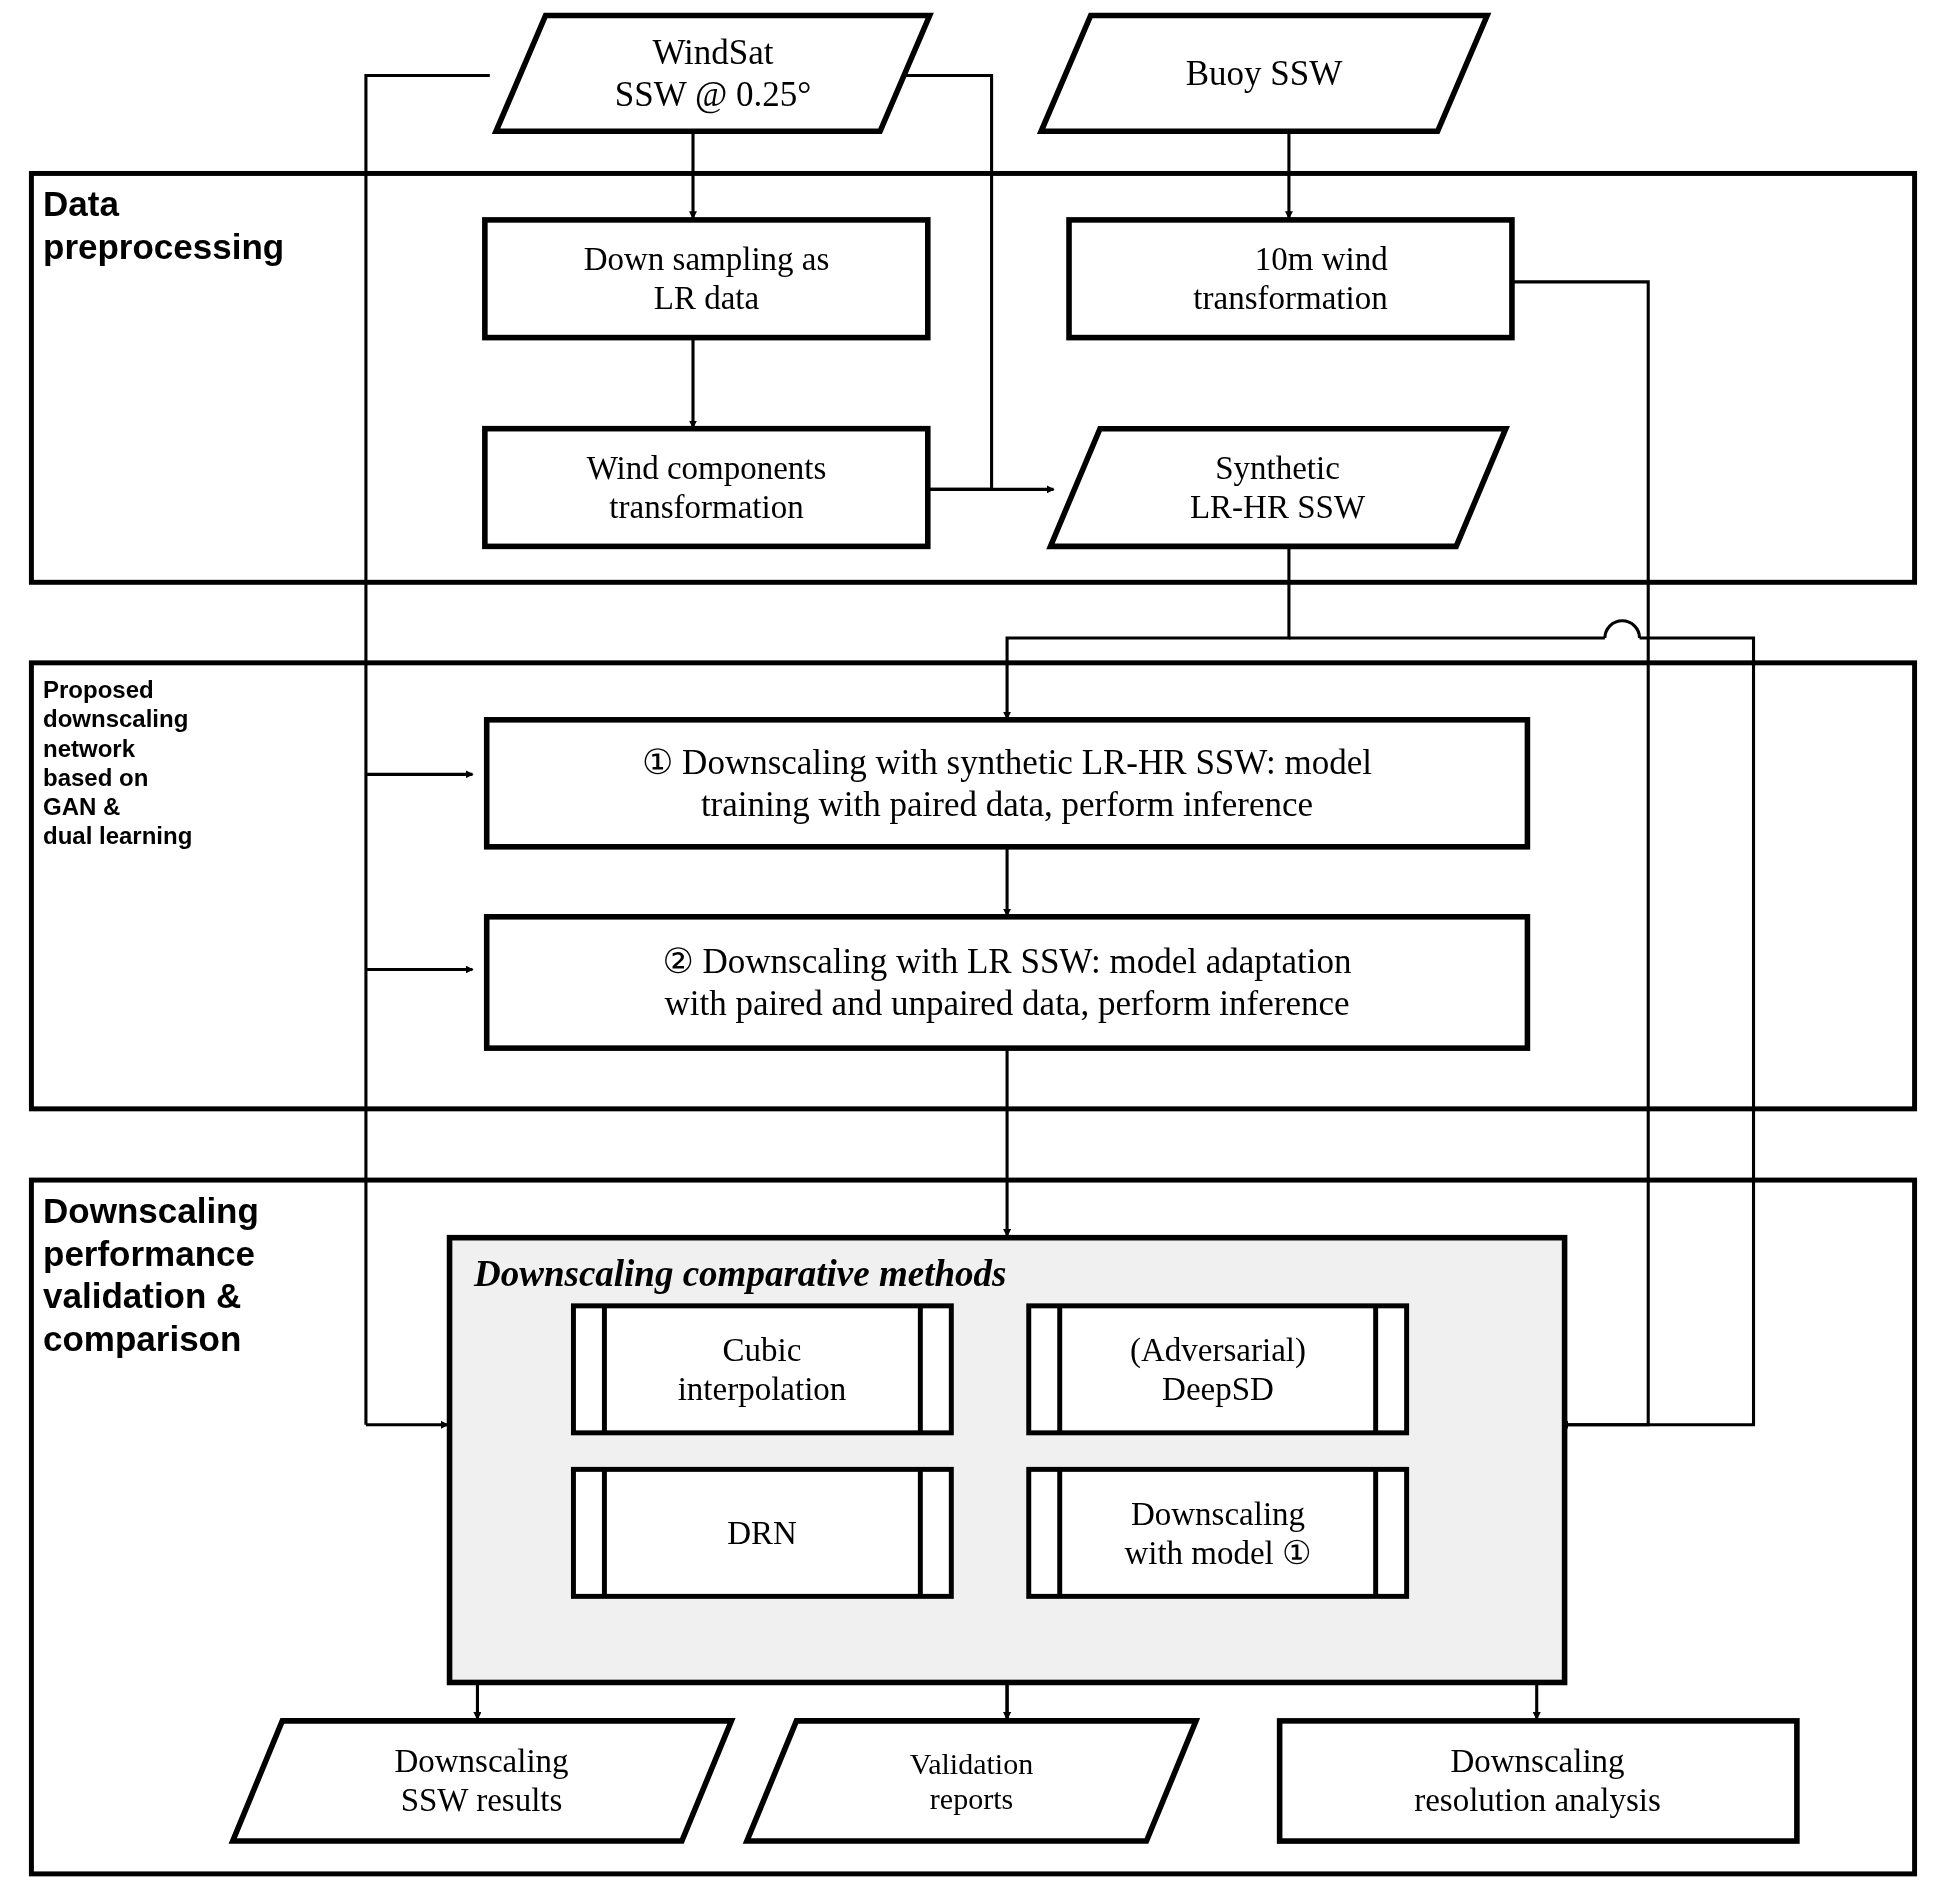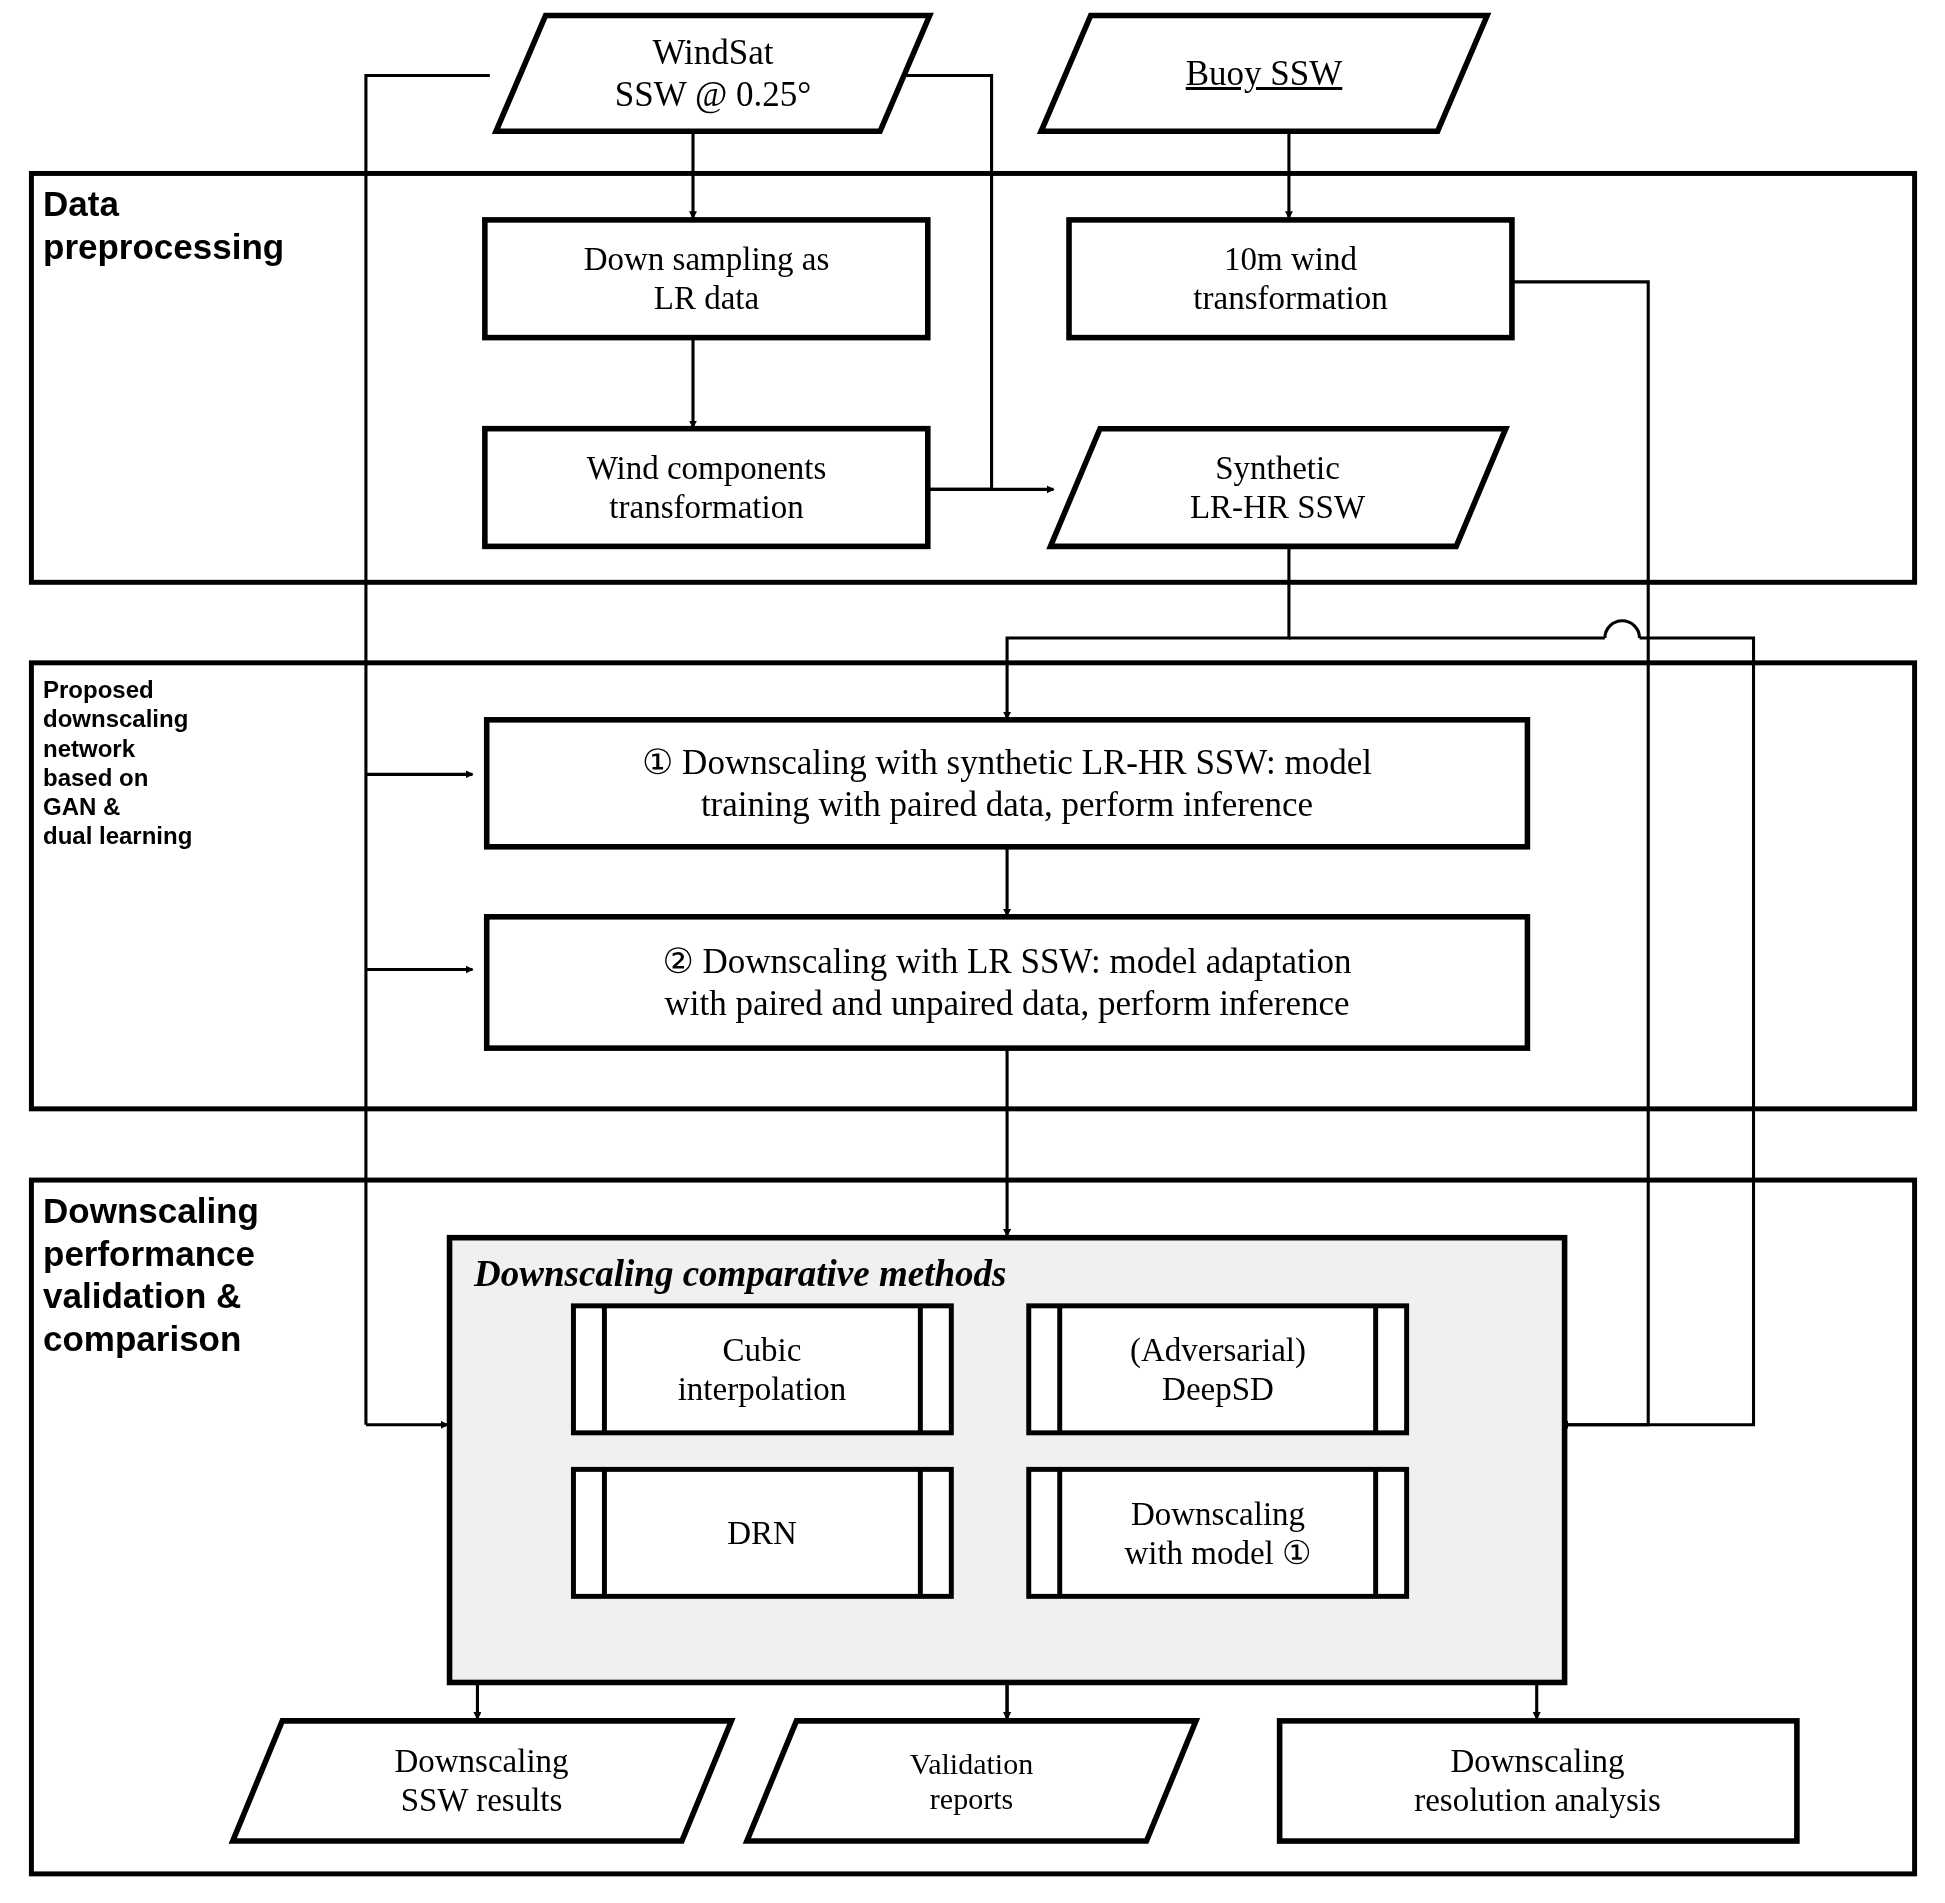"Buoy SSW" div.node-text { text-decoration: underline -> none }
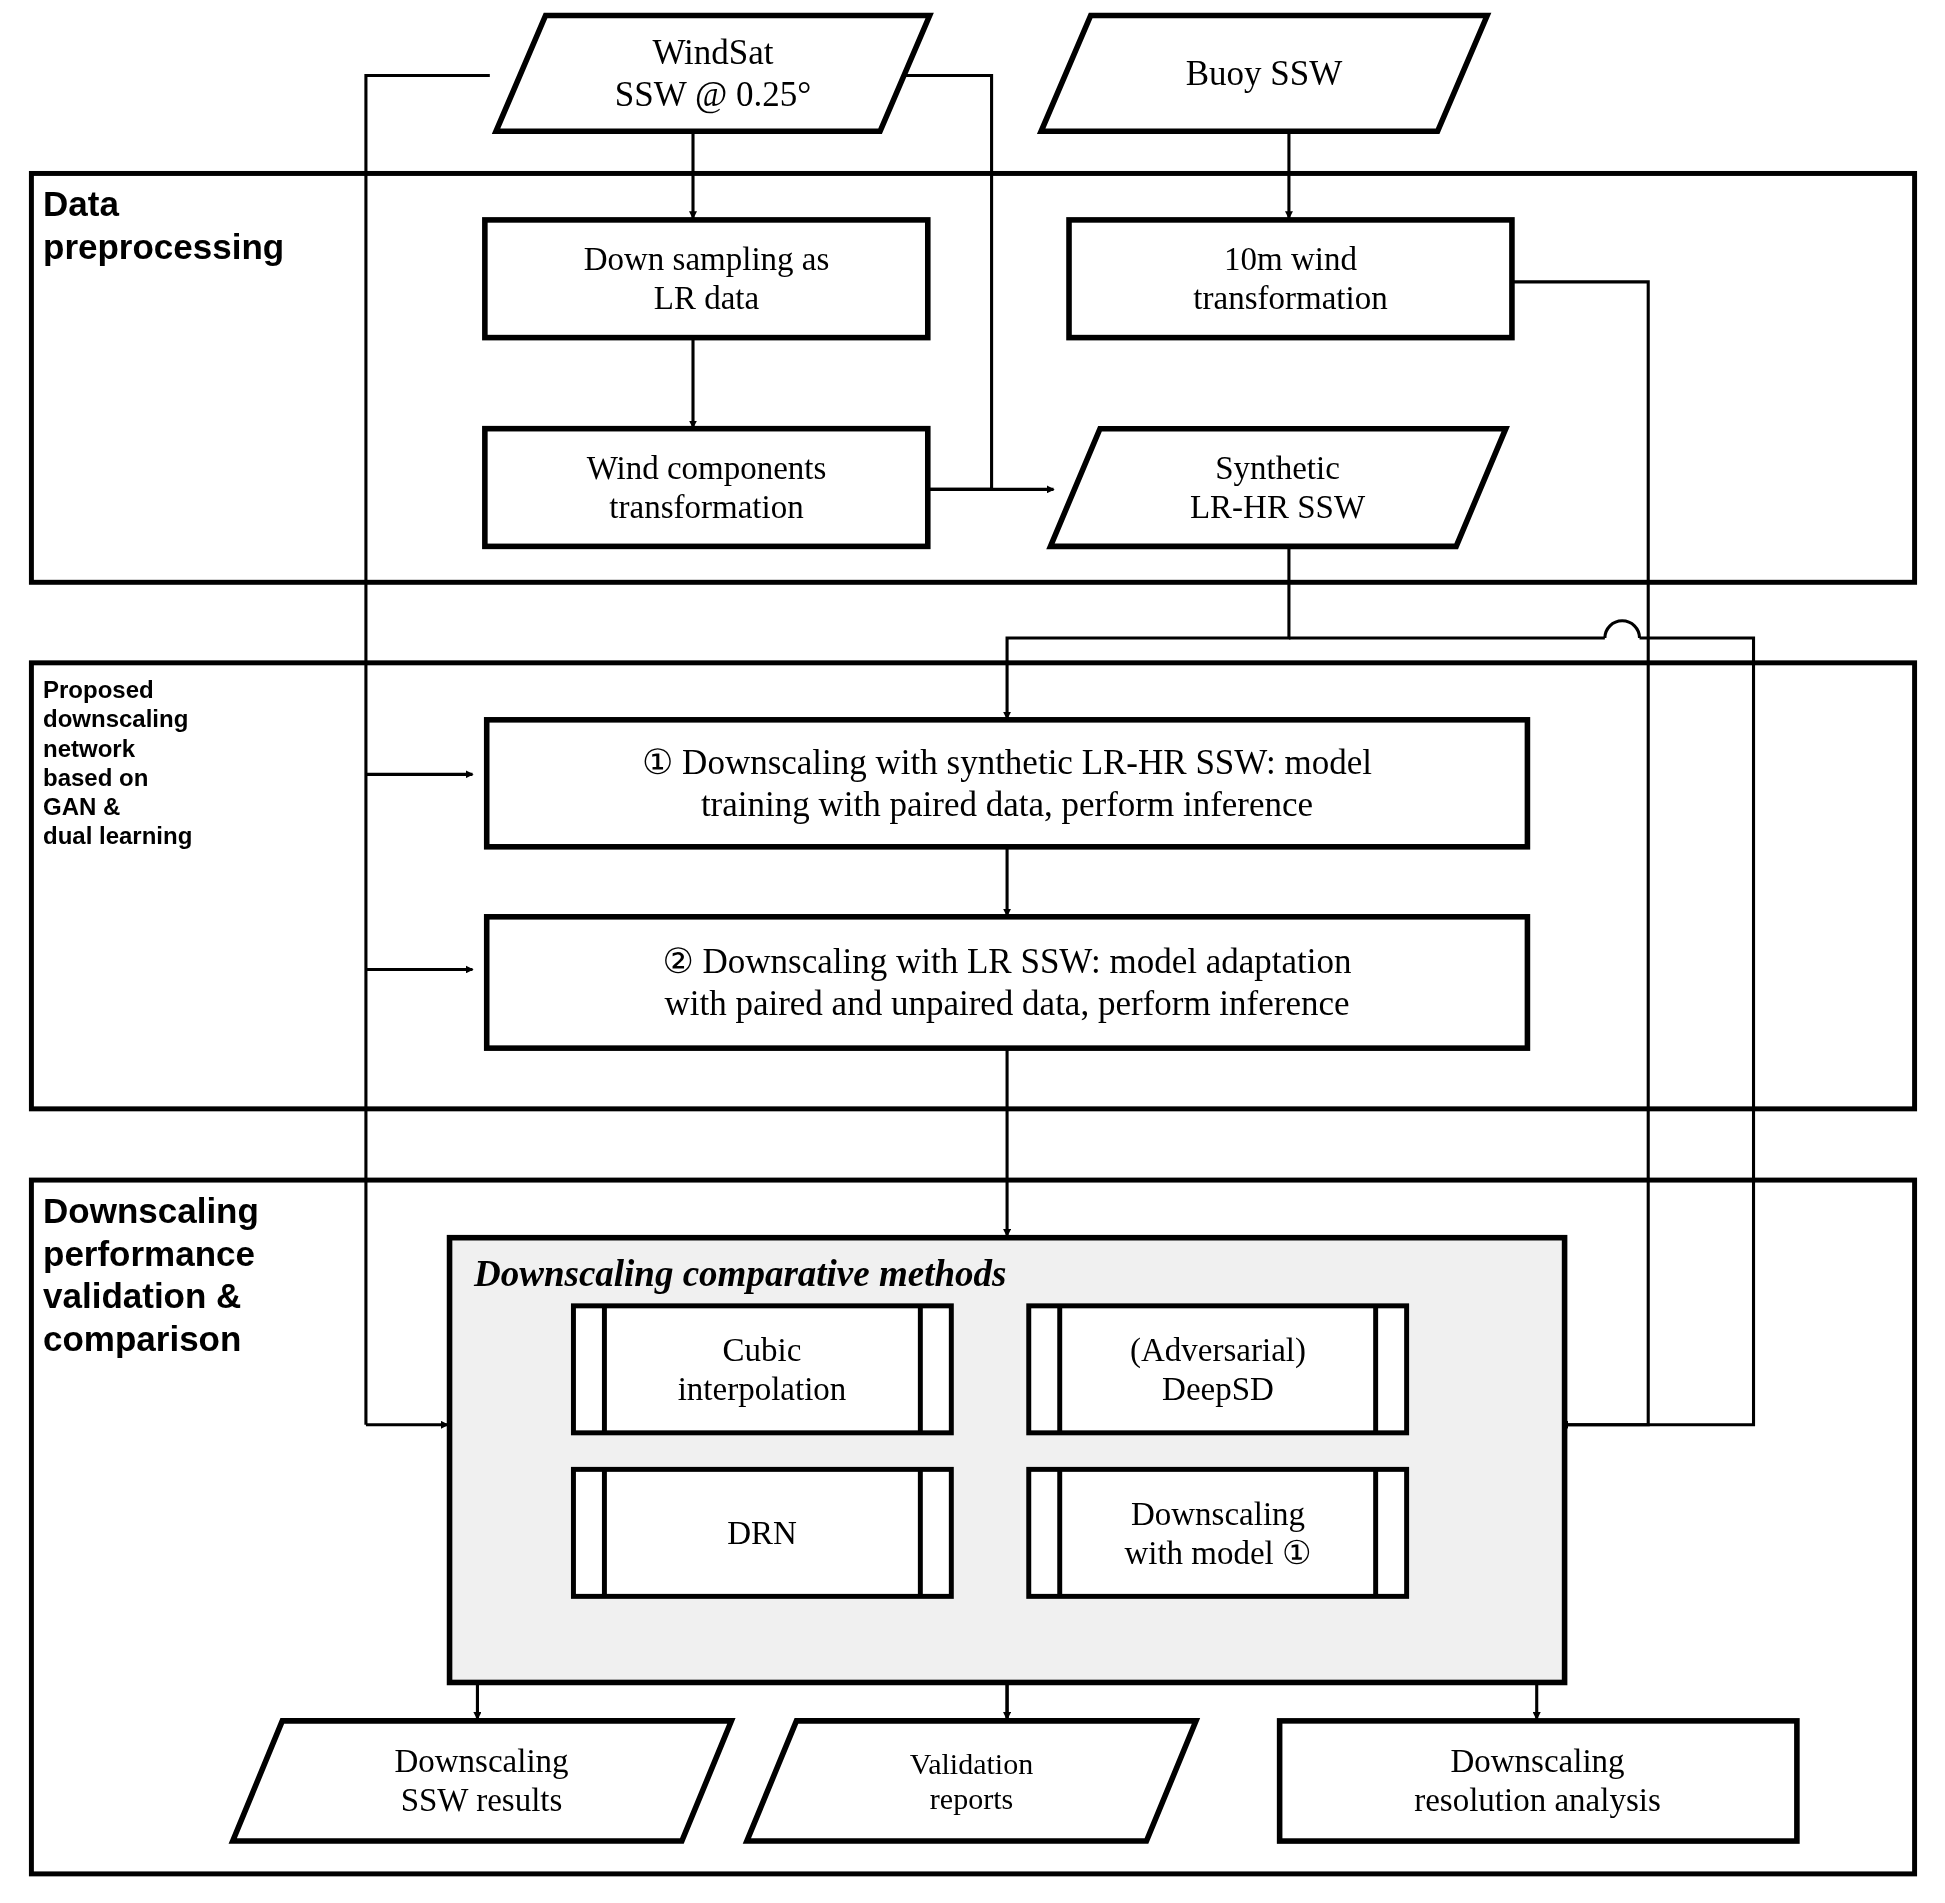"10m wind" div.node-text { text-align: none -> right }
